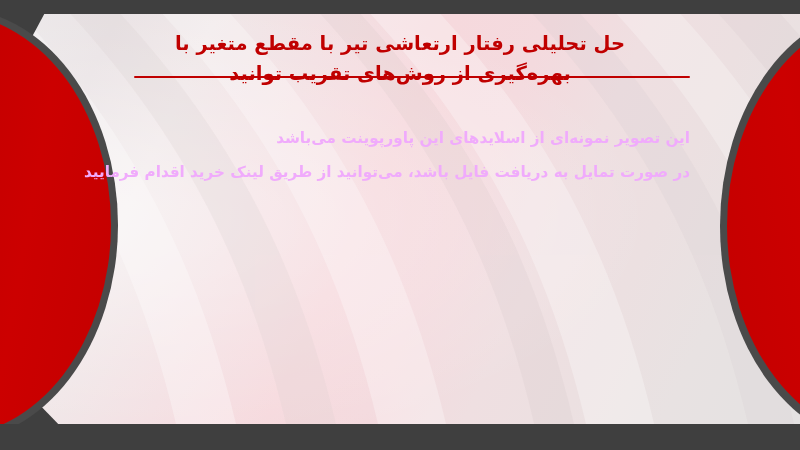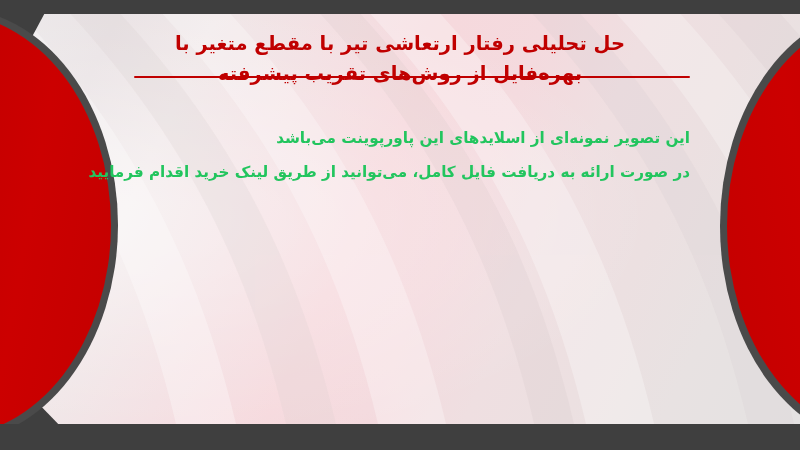"بهره‌فایل از روش‌های تقریب پیشرفته" span.title-line { text: فایل از روش‌های تقریب پیشرفته -> گیری از روش‌های تقریب توانید }
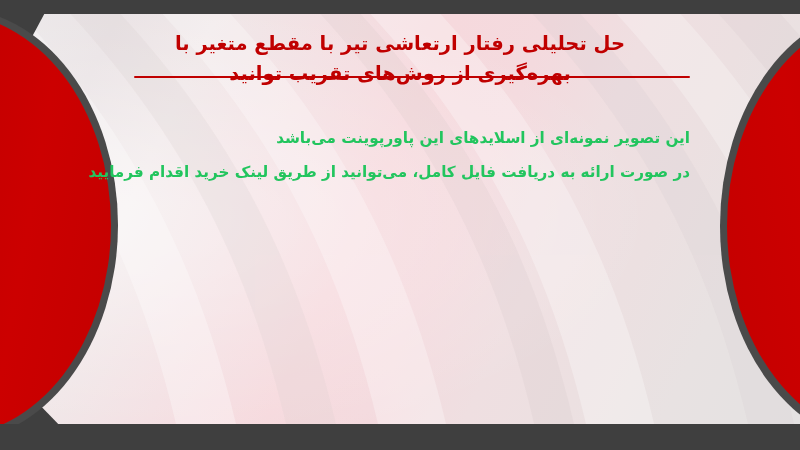"این تصویر نمونه‌ای از اسلایدهای" .body-block { color: #22c55e -> #f0abfc }
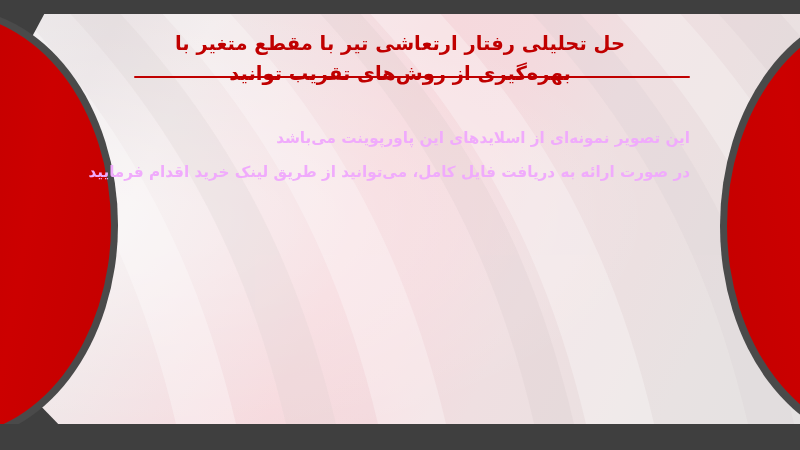"در صورت ارائه به دریافت" span.body-line { text: ارائه به دریافت فایل کامل -> تمایل به دریافت فایل باشد }
